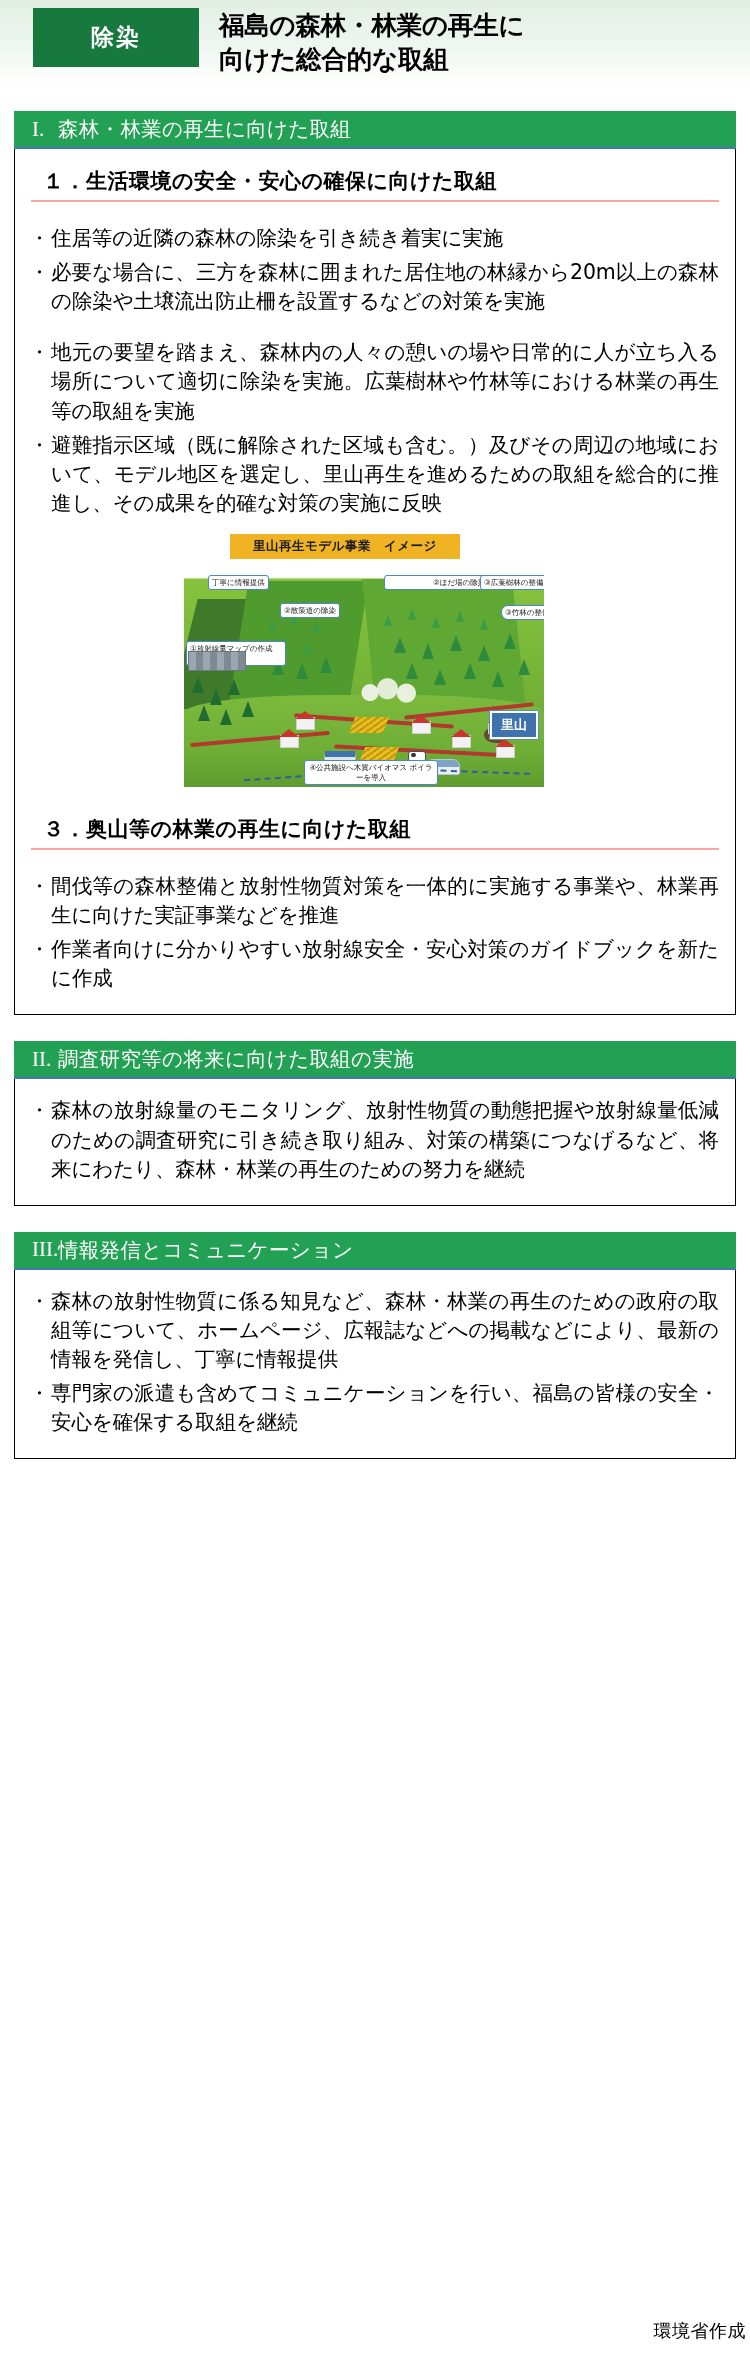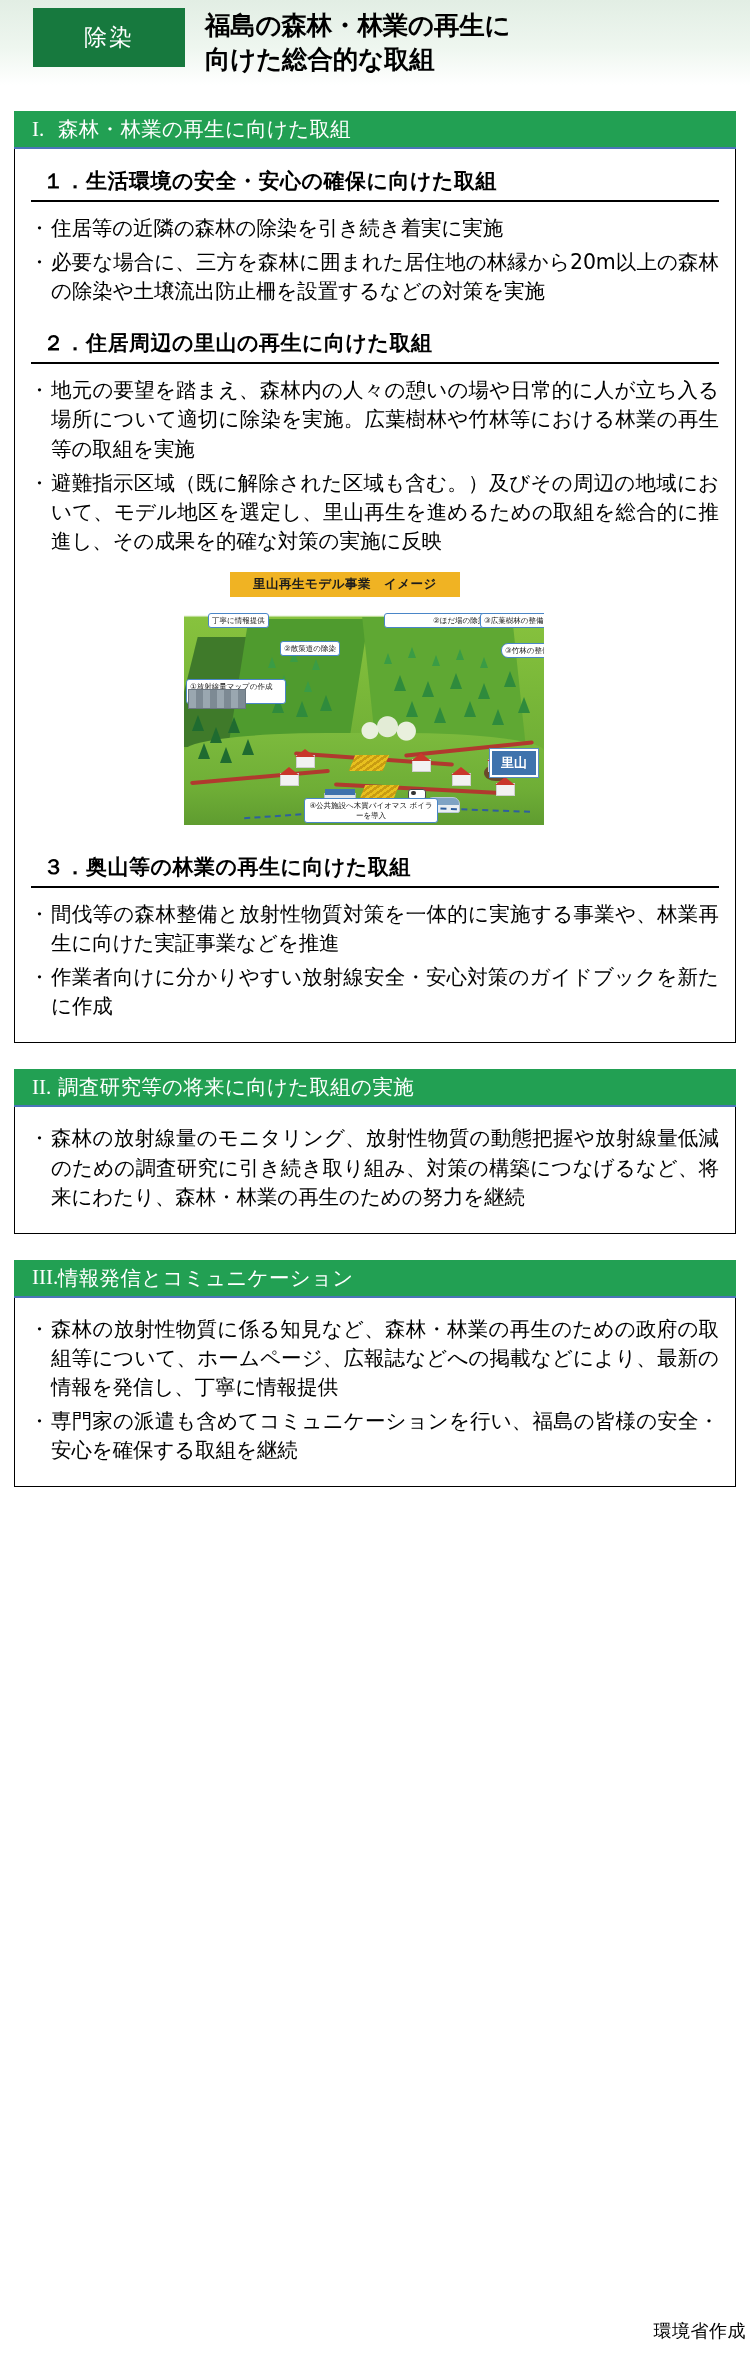"除染" .header-tag { font-weight: normal -> bold; width: 152px -> 166px }
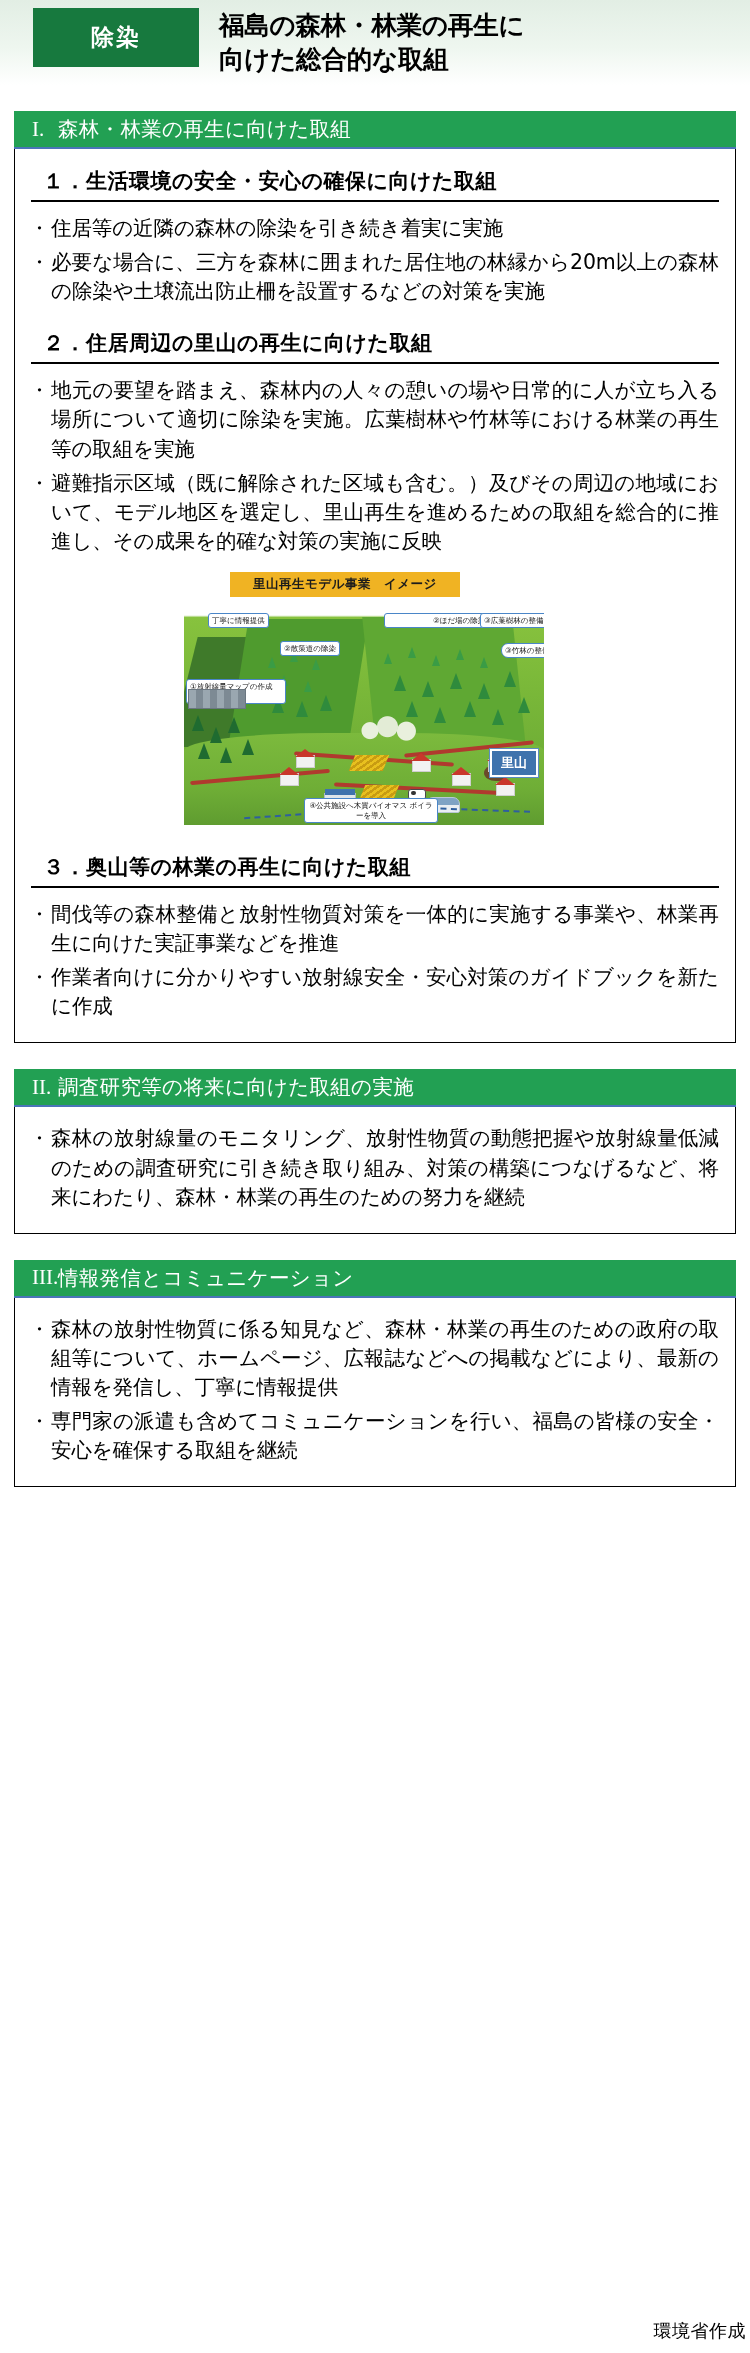"１．生活環境の安全・安心の確保に向けた取組" .subhead { border-bottom: 2px solid #000000 -> 2px solid #fca5a5; margin: 4px 0 12px 0 -> 4px 0 22px 0 }
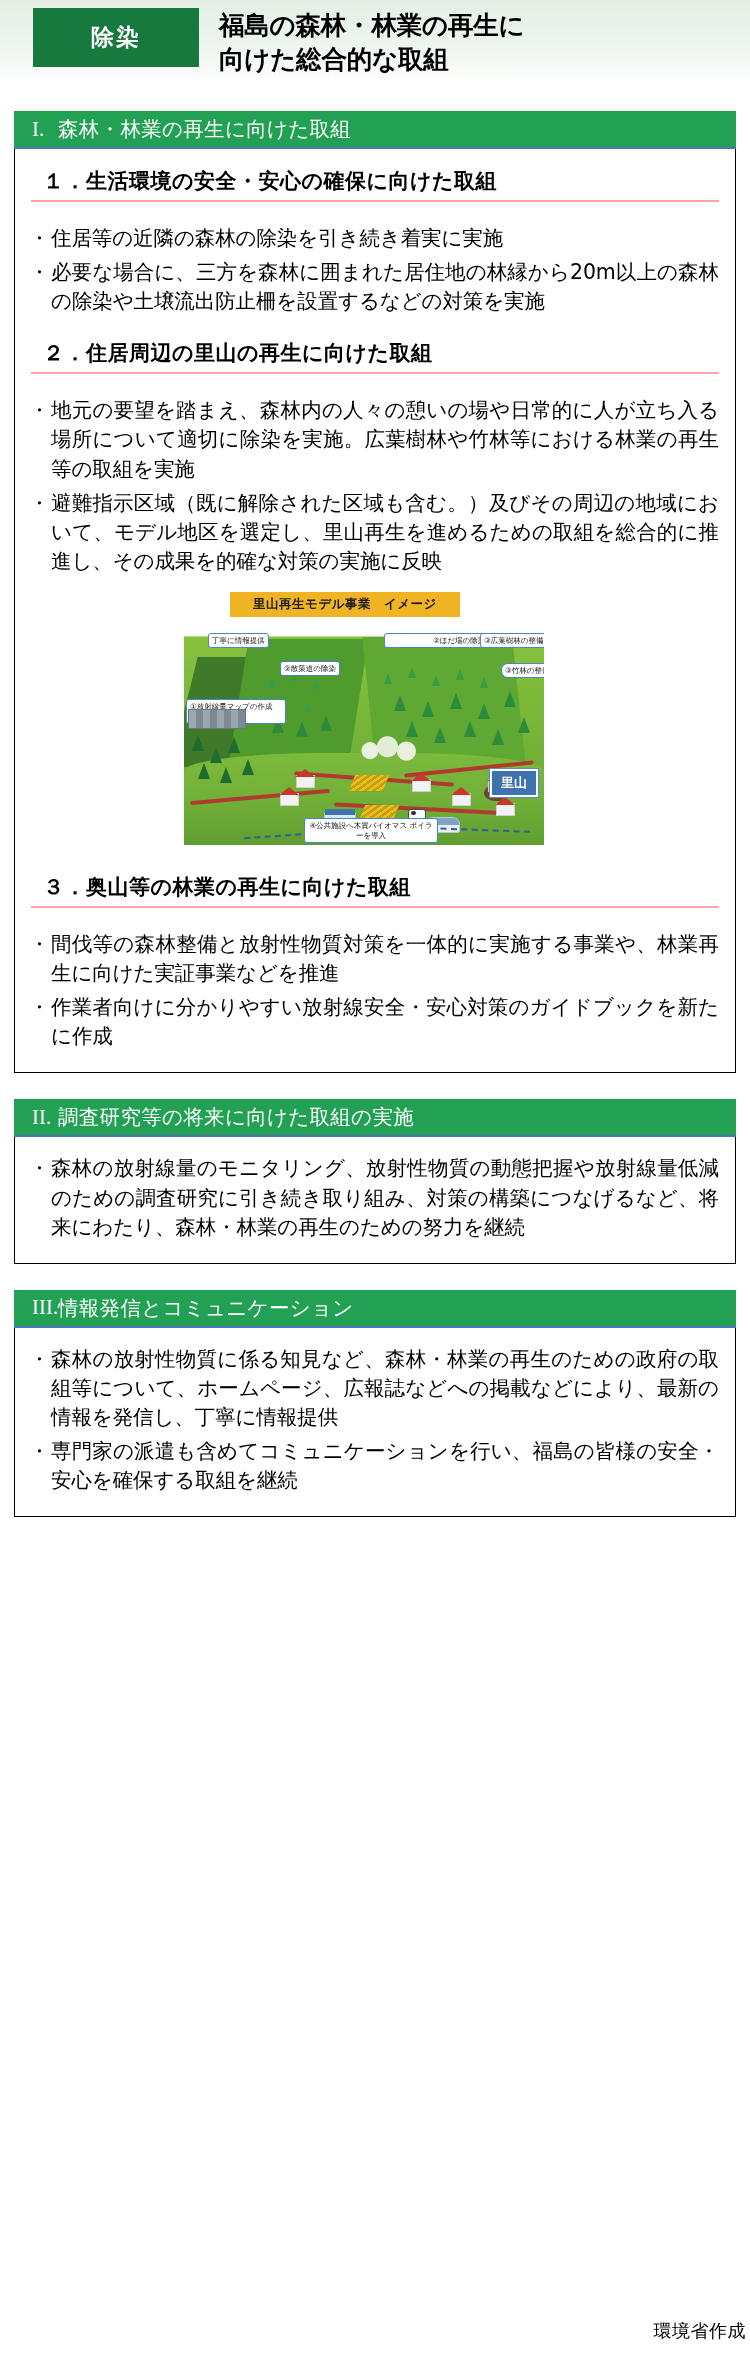"２．住居周辺の里山の再生に向けた取組" div.subhead { html: <div>２．住居周辺の里山の再生に向けた取組</div> -> none }
